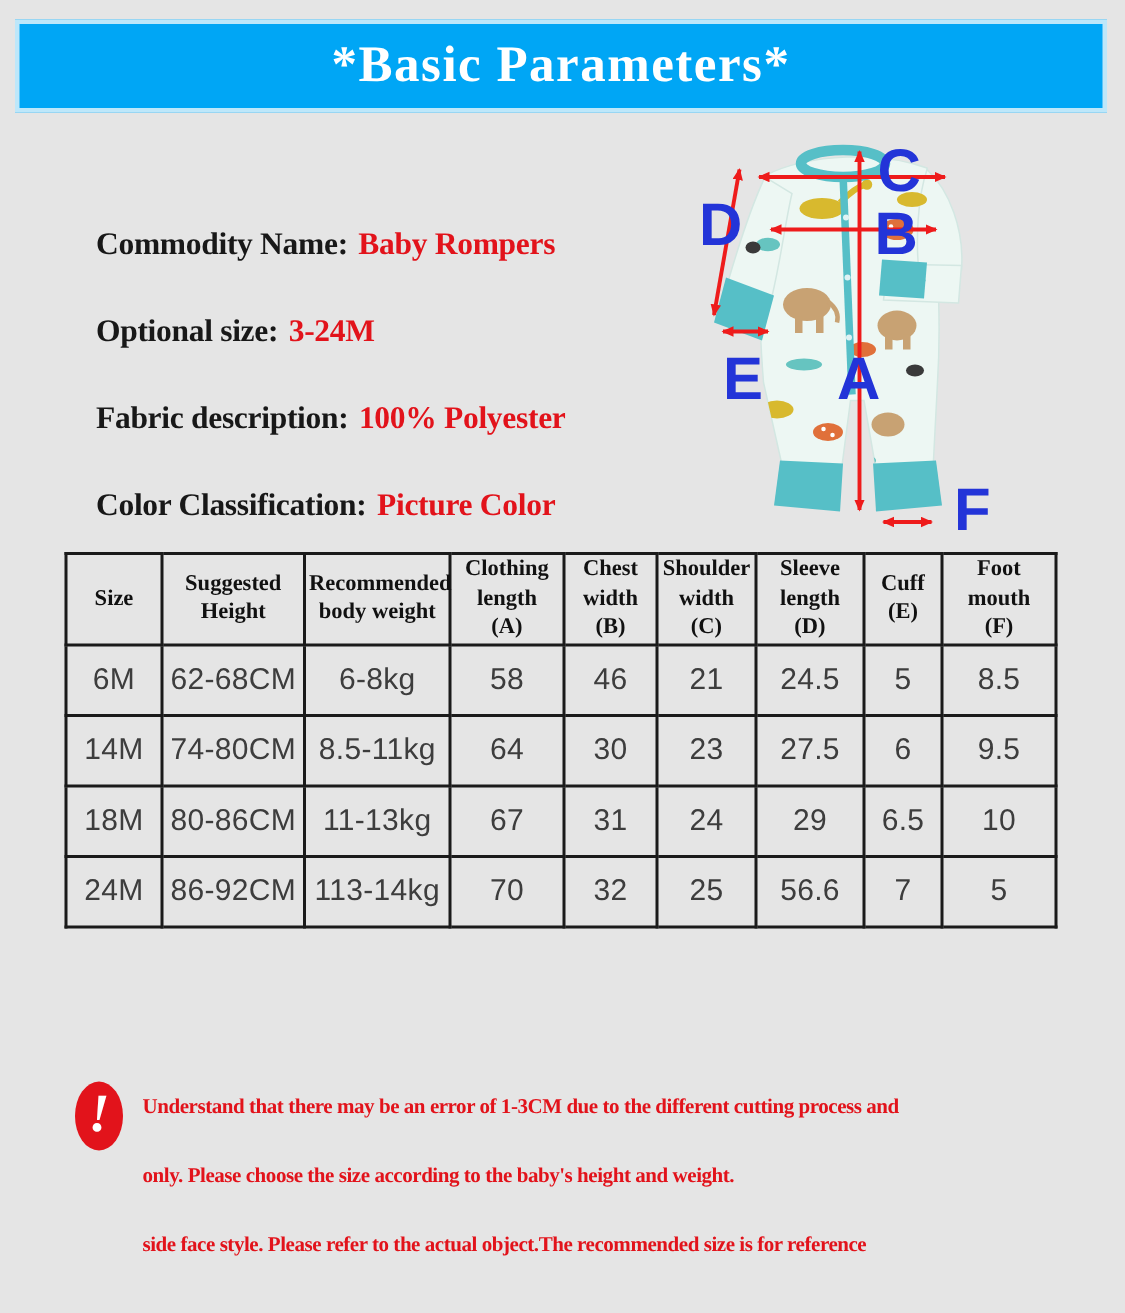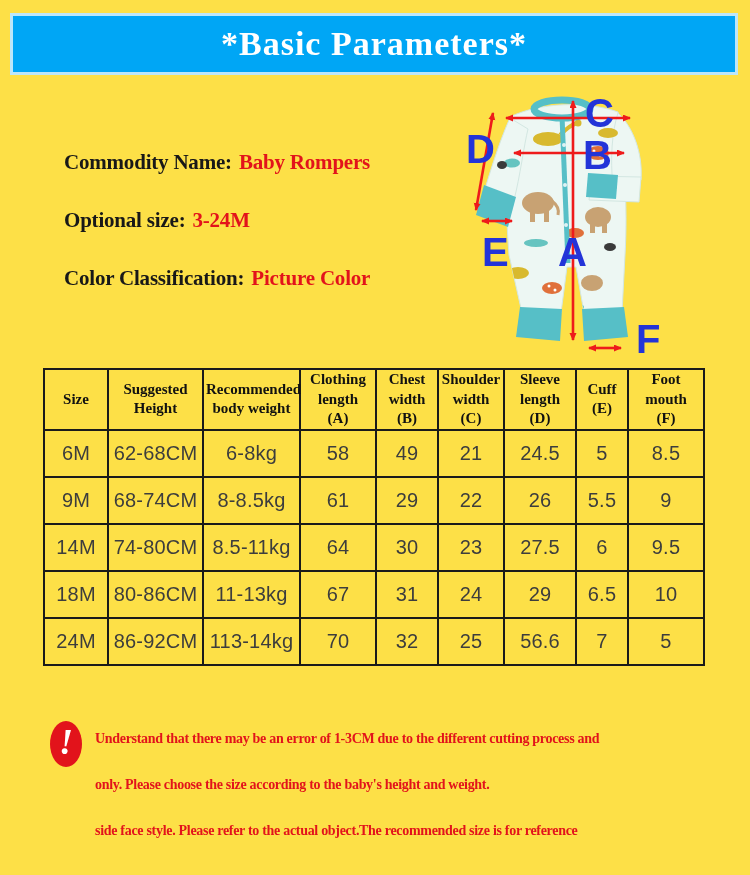"*Basic Parameters*" .page { background: #fde047 -> #e5e5e5 }
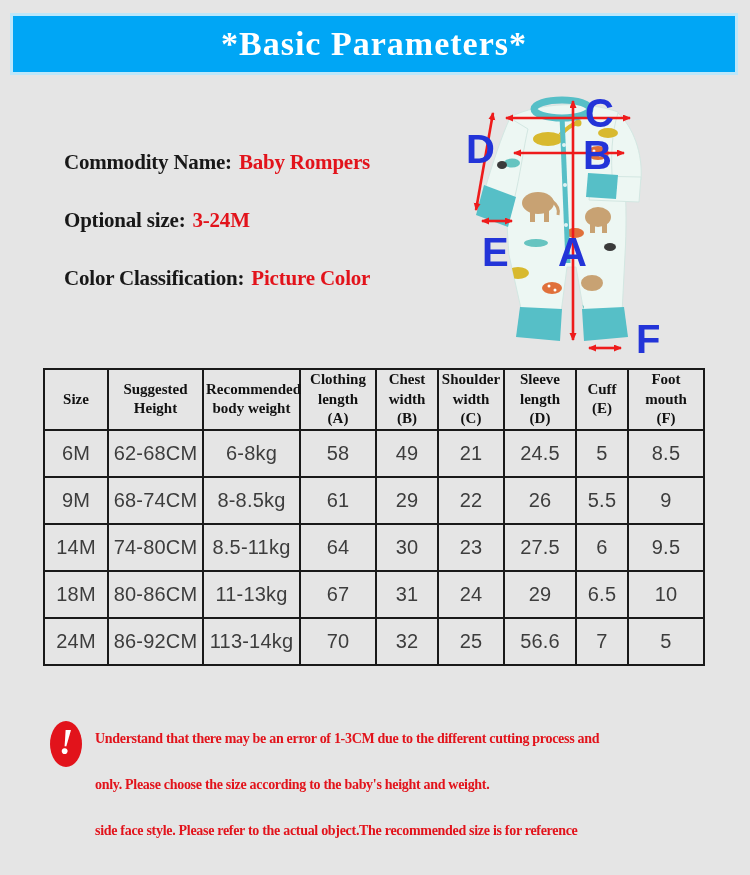"Fabric description: 100% Polyester" div.field { html: none -> <div> <span>Fabric description:</span><span>100% Polyester</span> </div> }
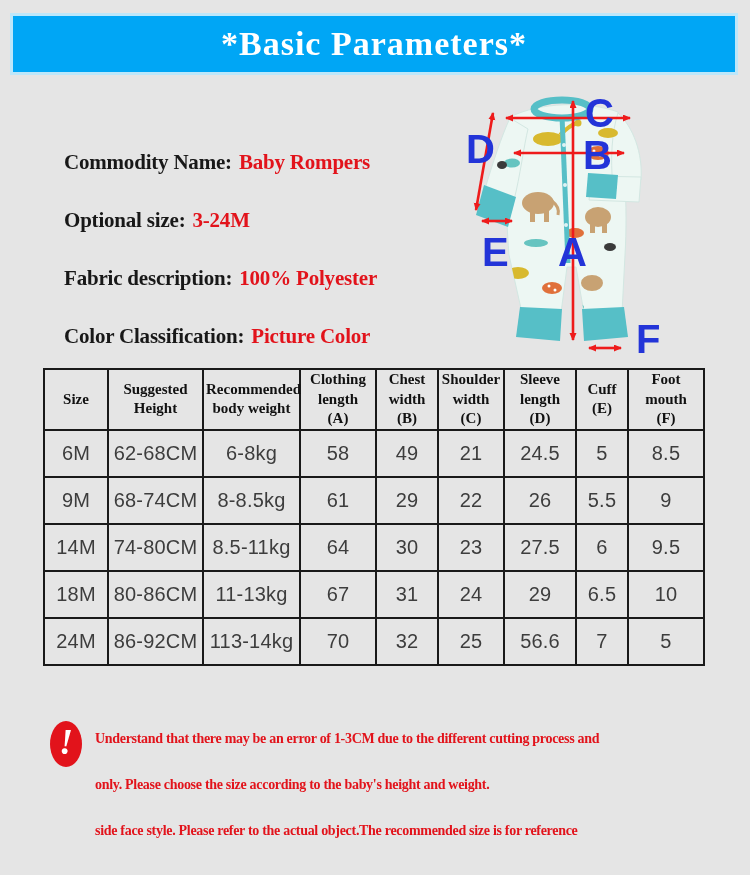"49" td { text: 49 -> 46 }
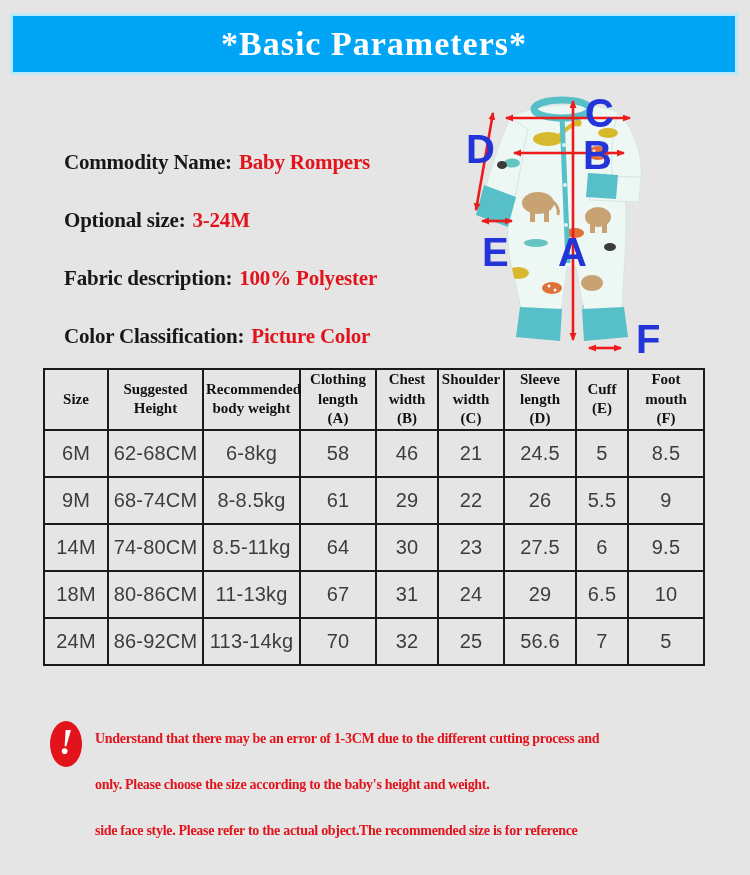"9M" tr { html: <tr> <td>9M</td> <td>68-74CM</td> <td>8-8.5kg</td> <td>61</td> <td>29</td> <td>22</td> <td>26</td> <td>5.5</td> <td>9</td> </tr> -> none }
